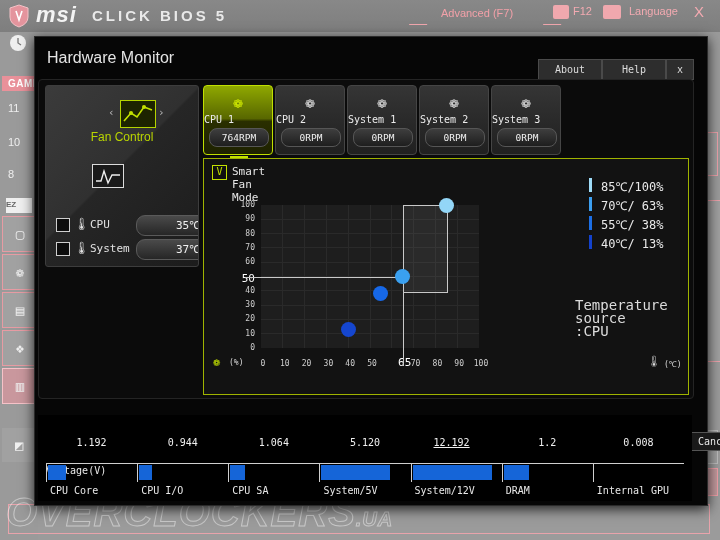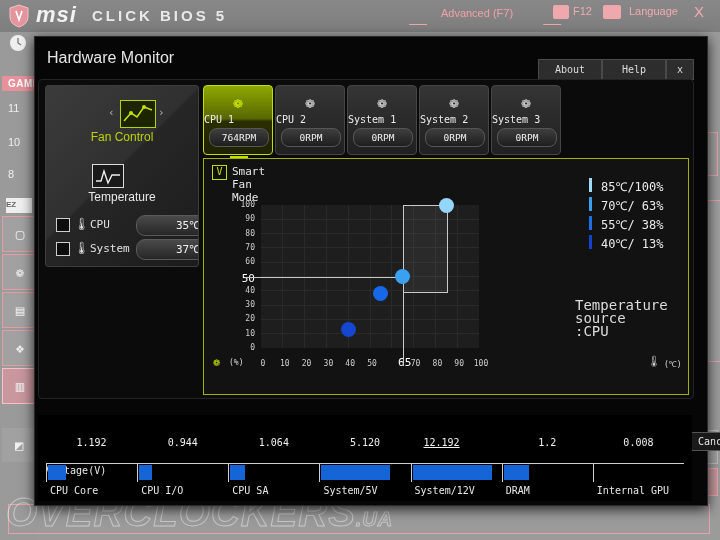"Temperature" div.tm-label { html: <div>Temperature</div> -> none }
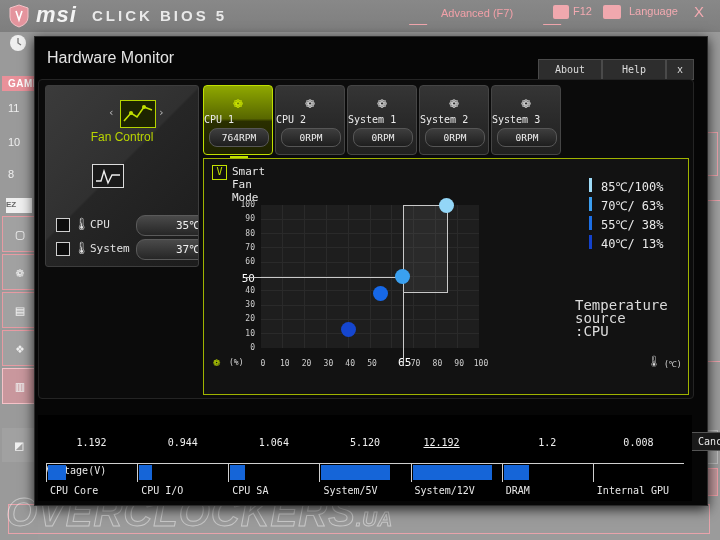"12.192" div.volt-val { left: 358px -> 368px }
